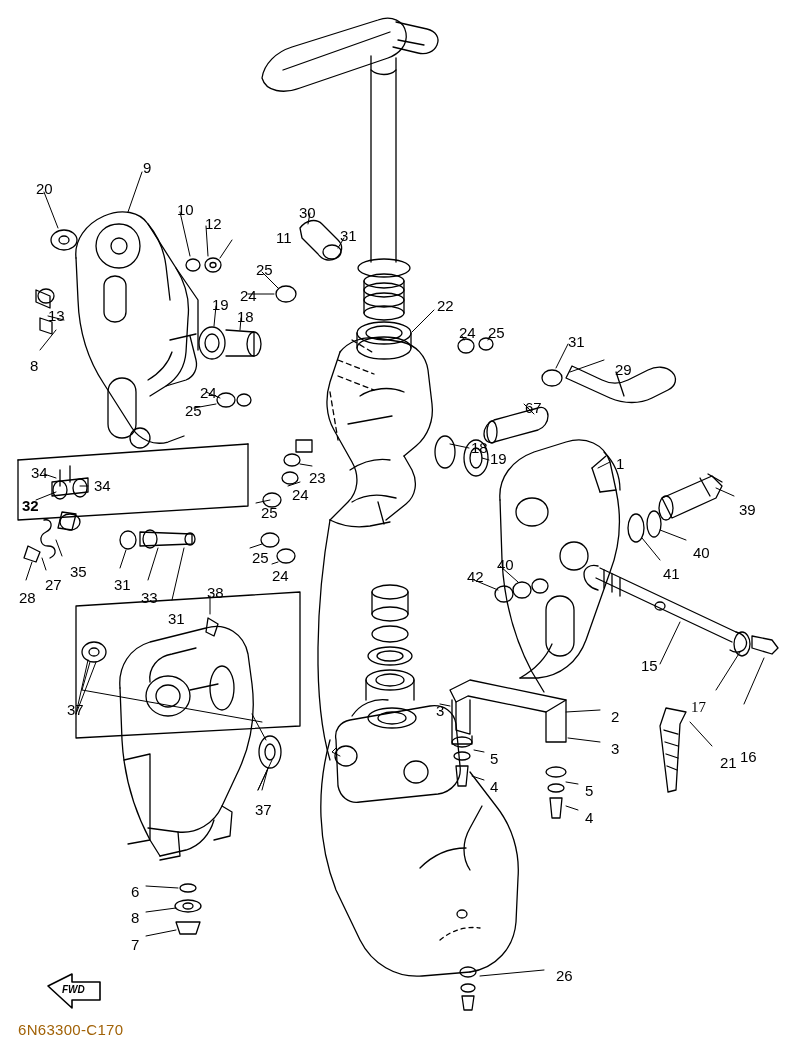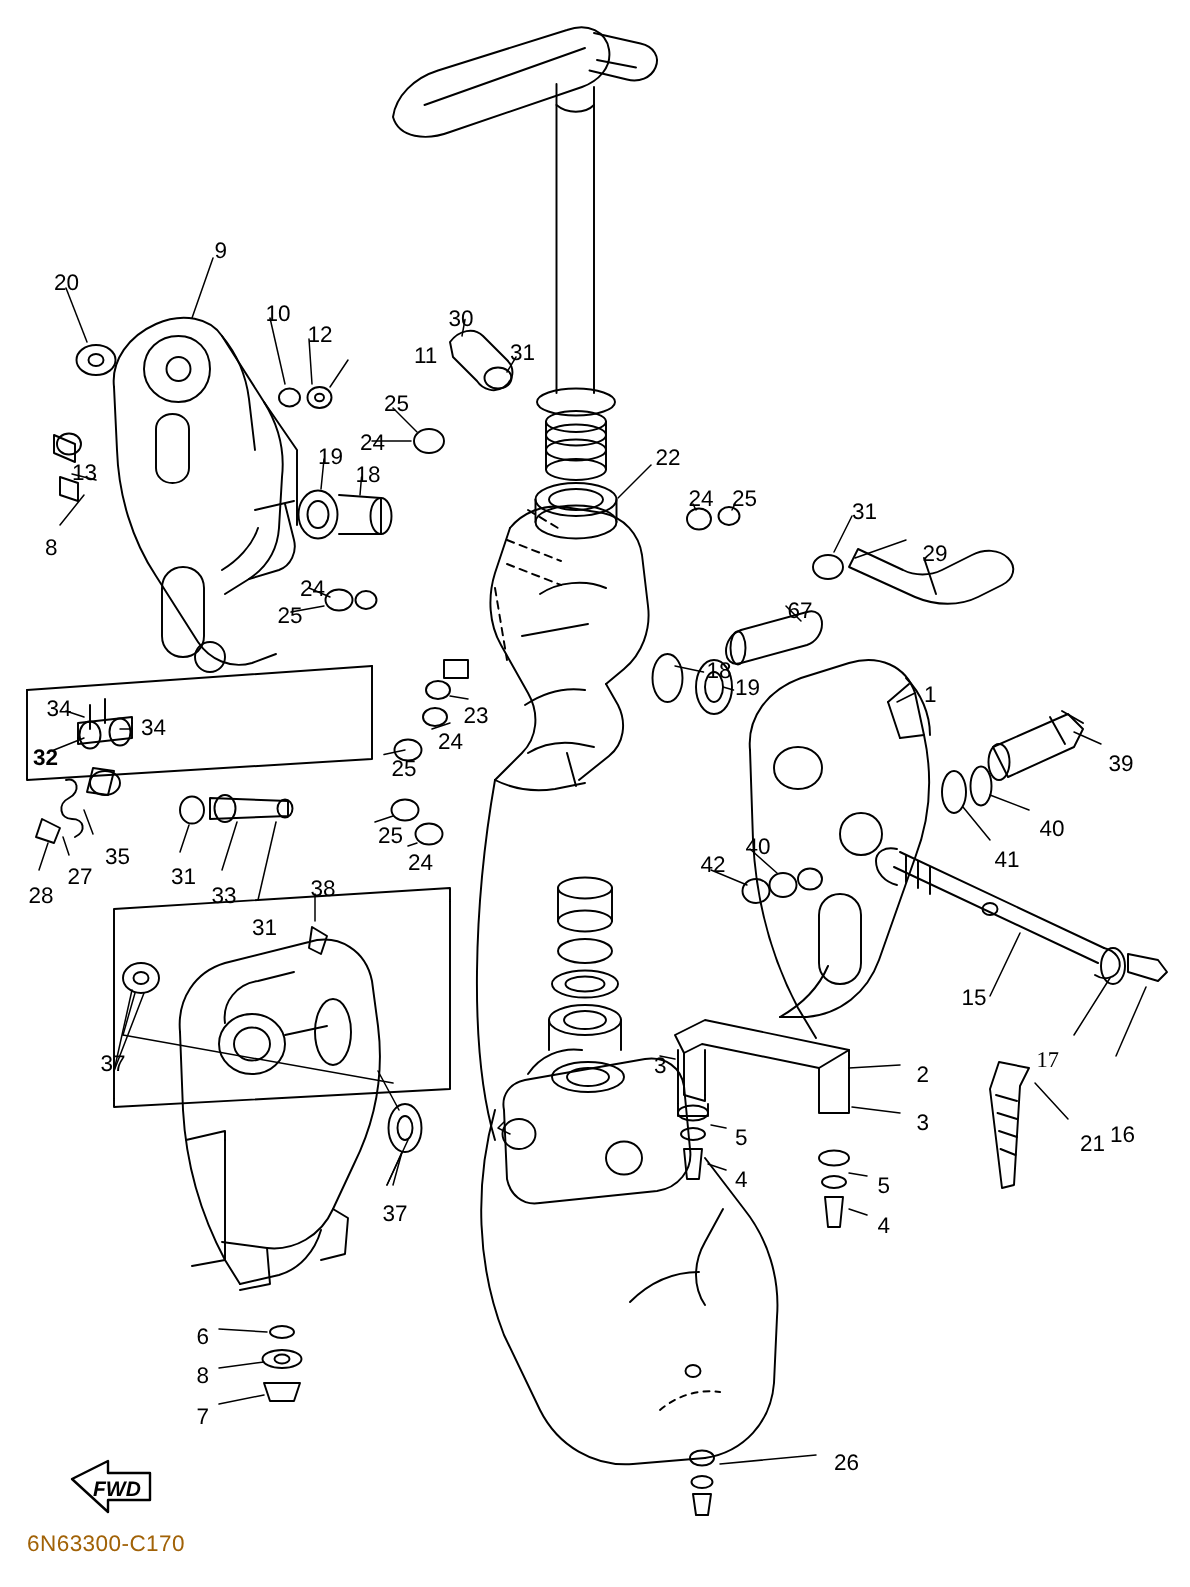"FWD" .fwd-text { font-size: 14px -> 10px }
